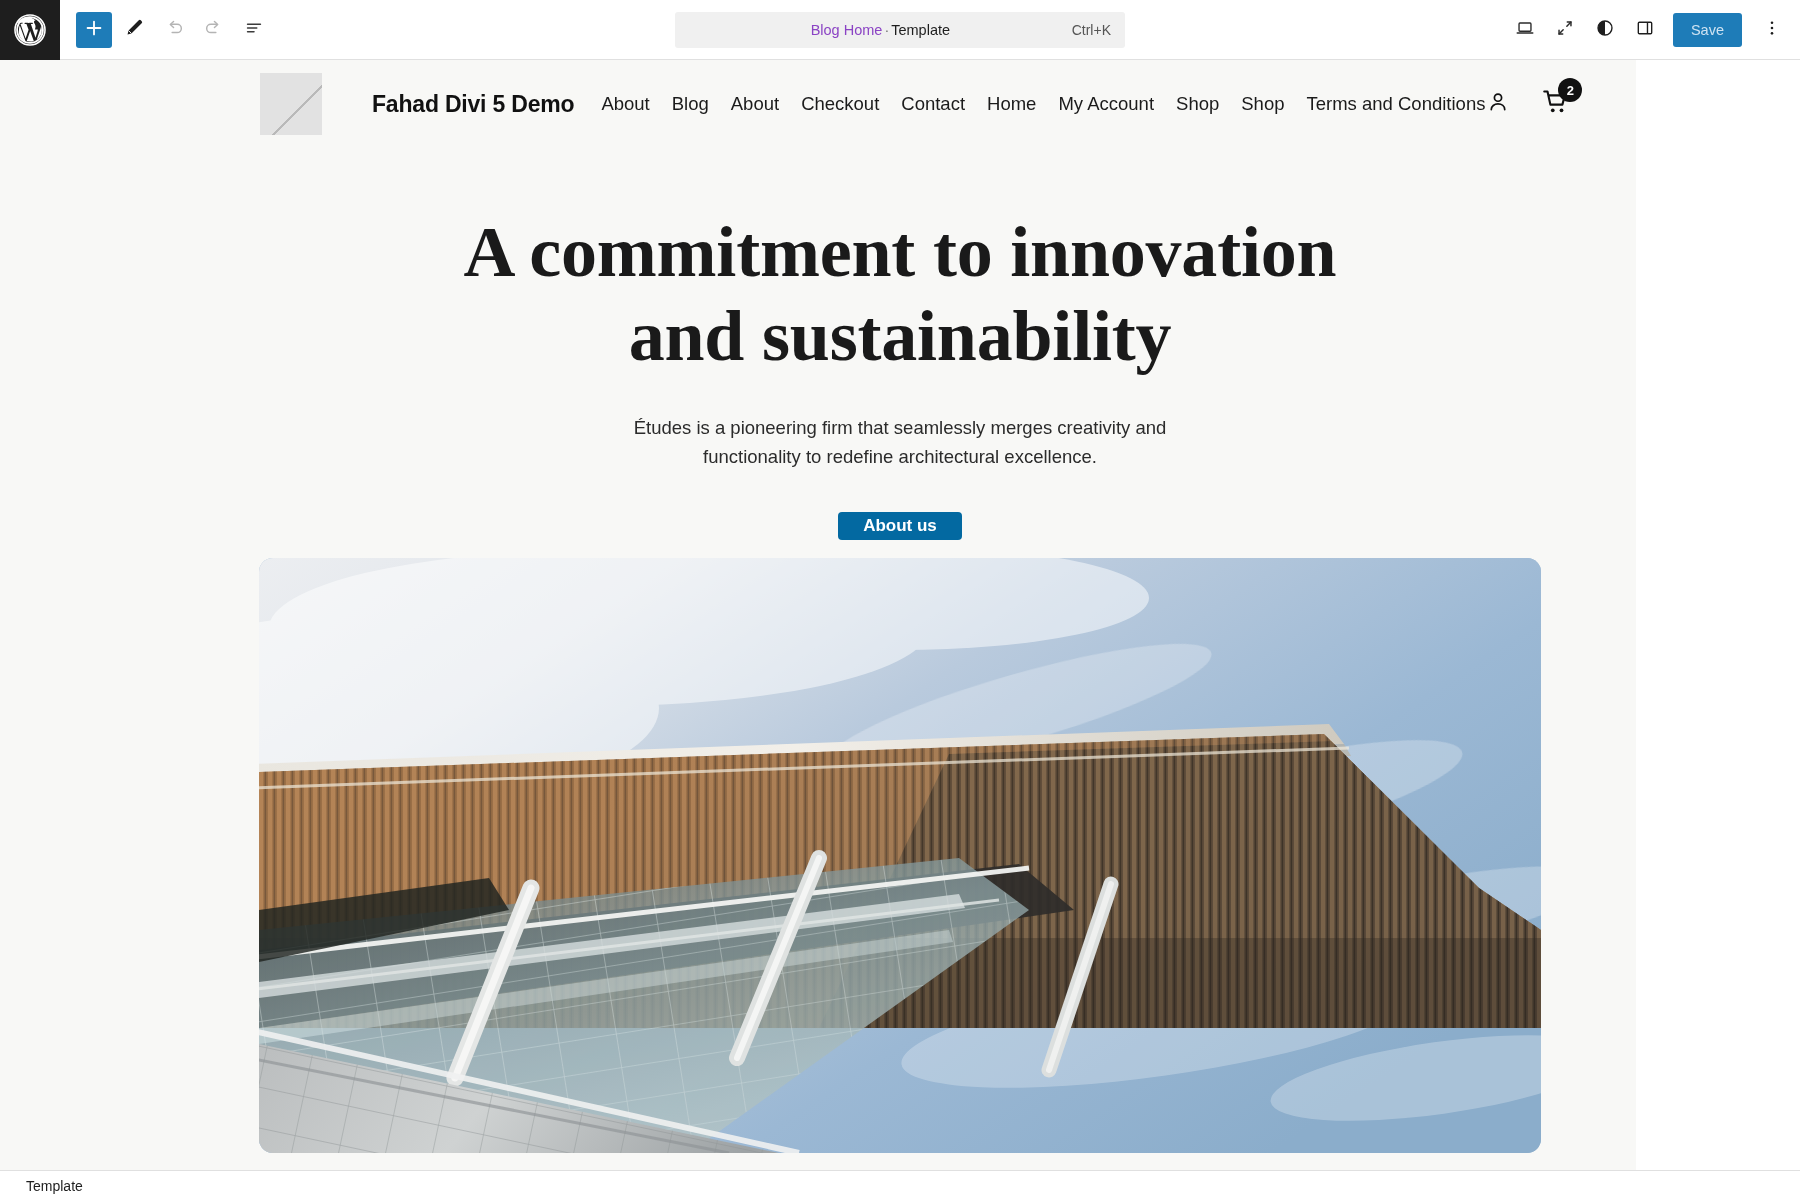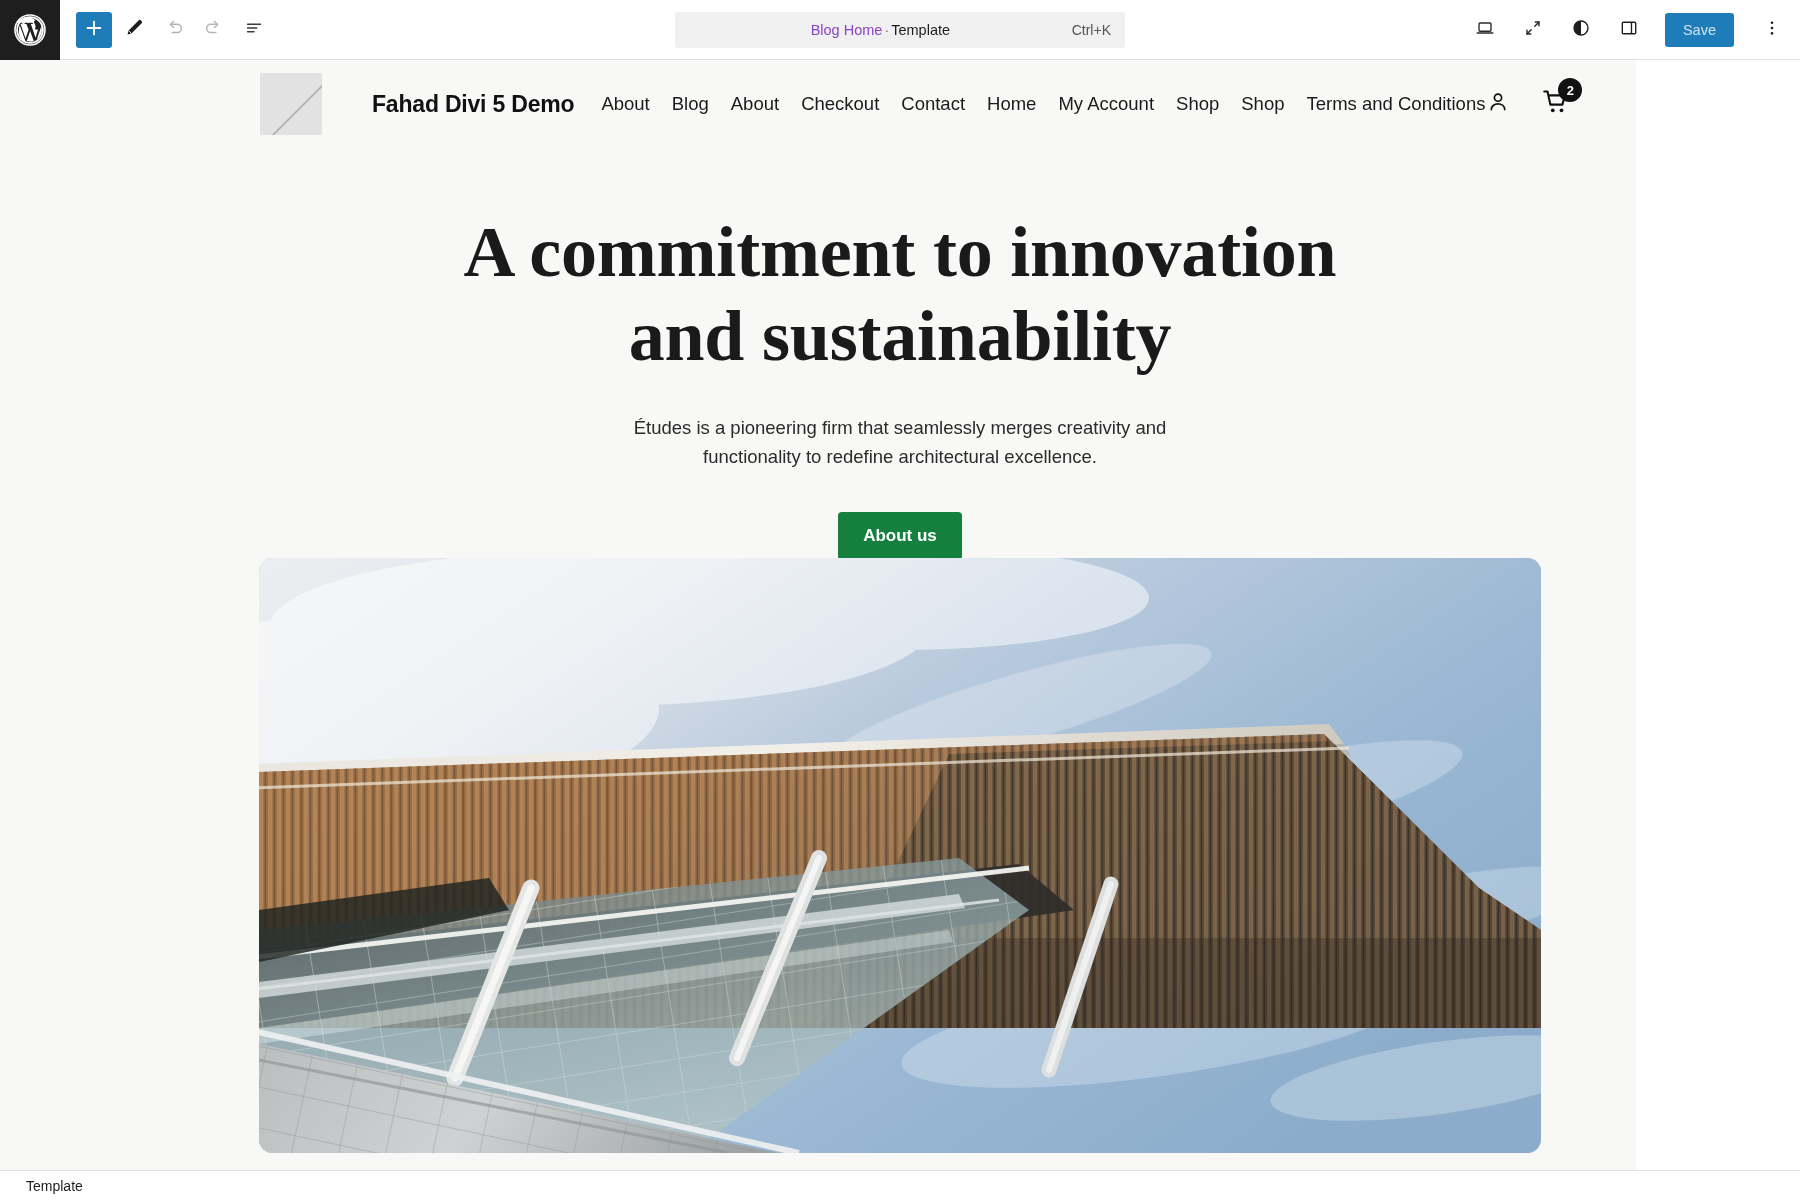"Save" .bar-right-tools { gap: 12px -> 4px }
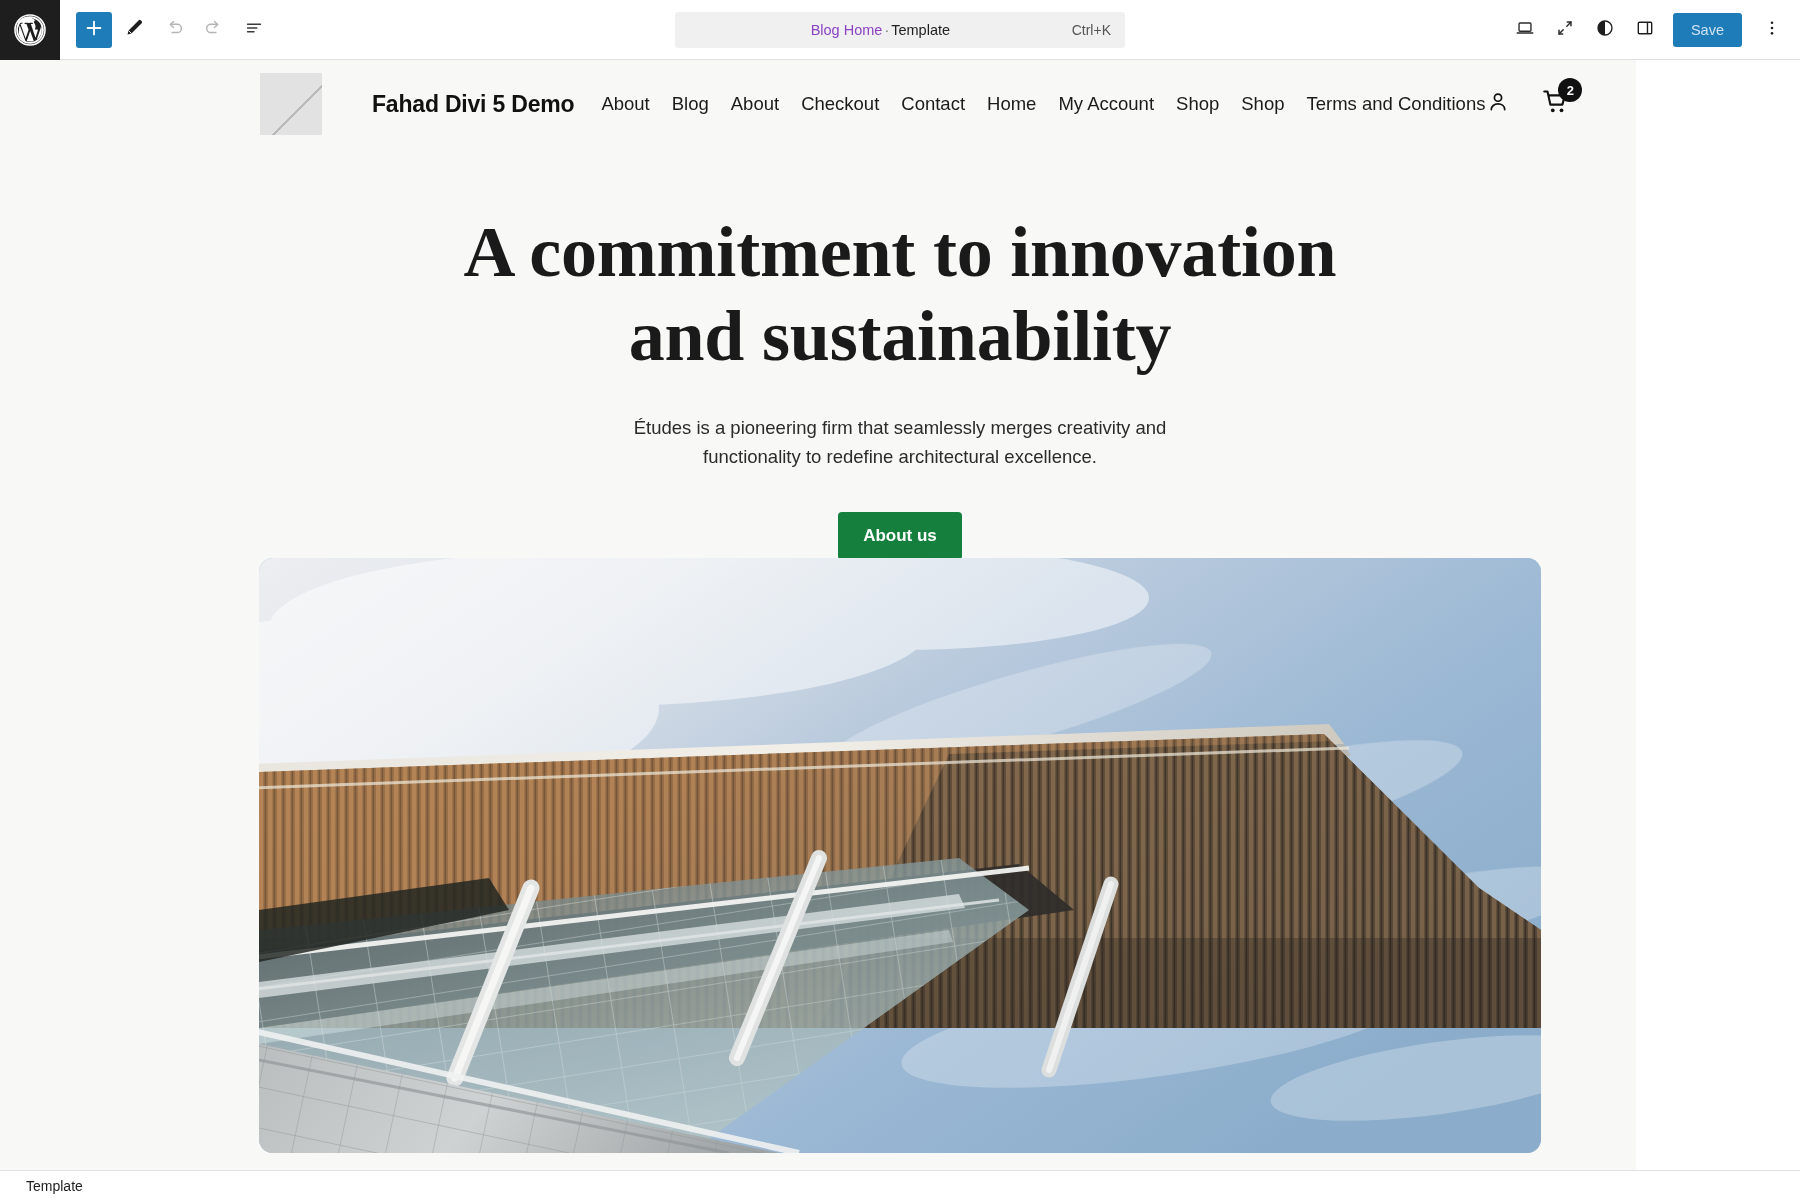"About us" .hero-btn { background: #15803d -> #0369a1; padding: 14px 25px -> 4px 25px }
